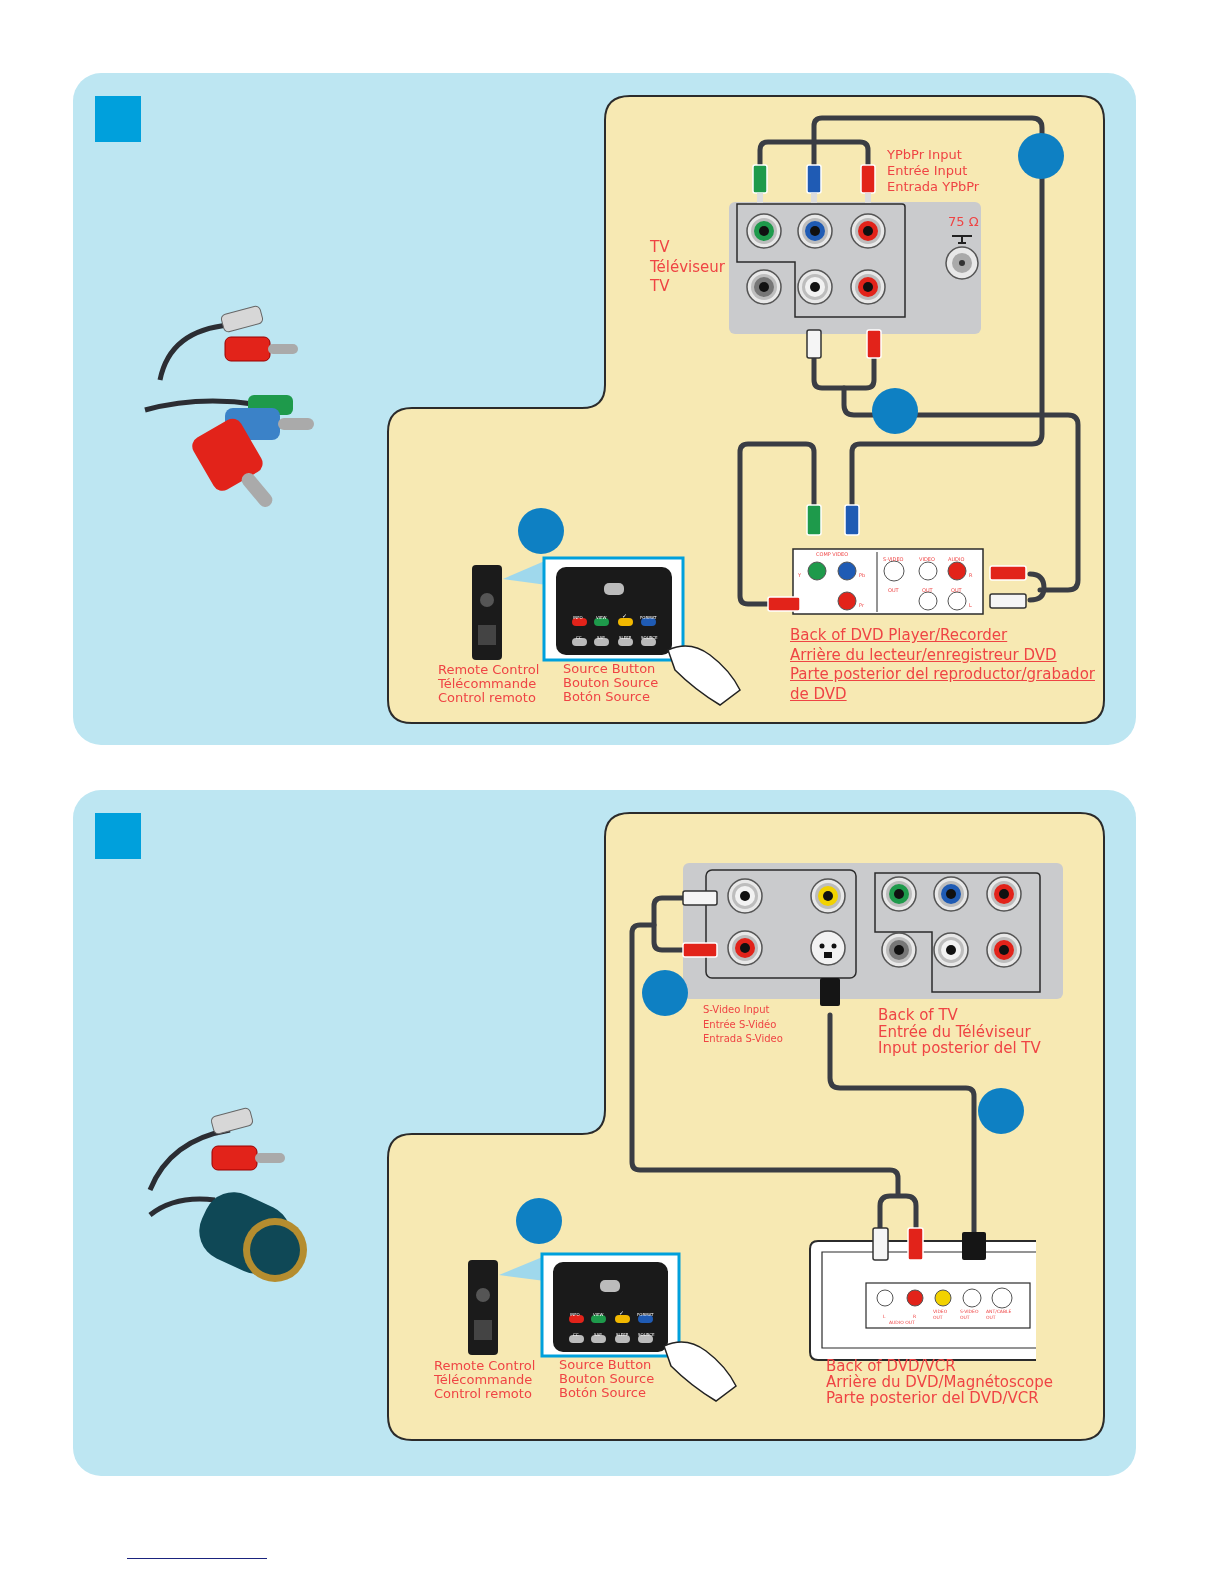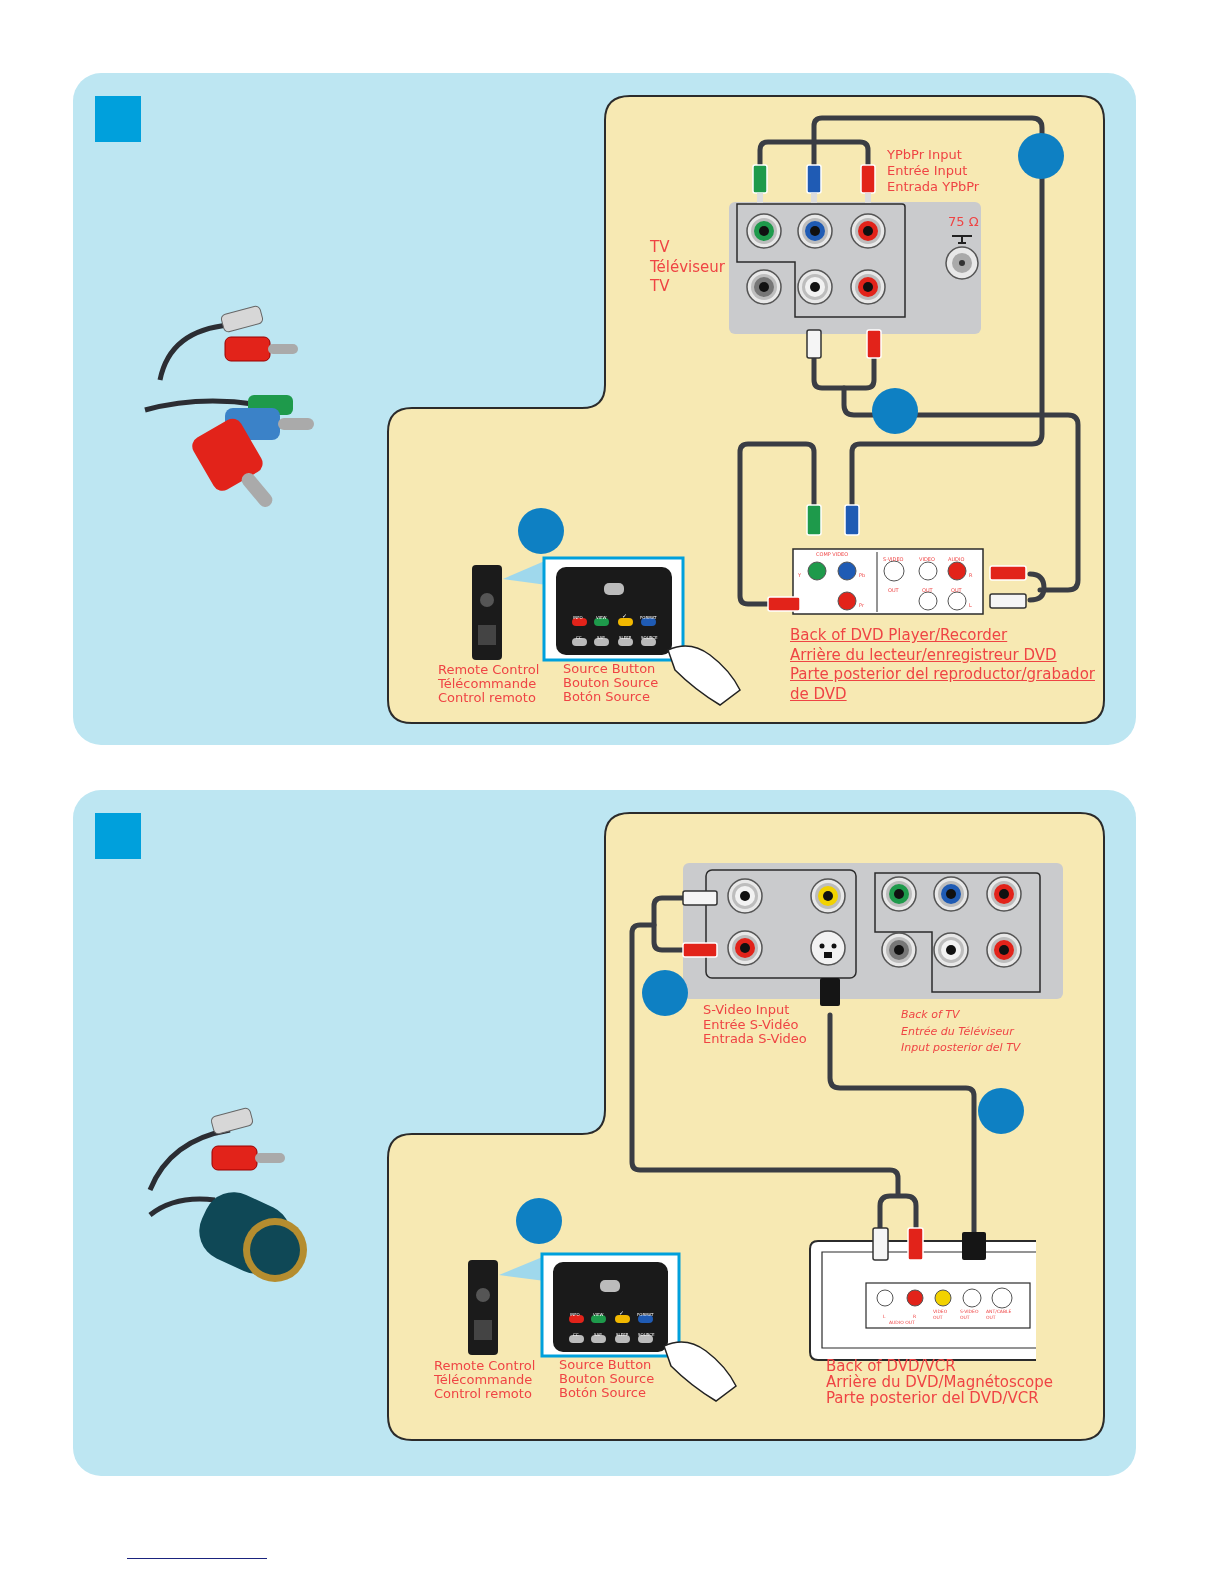"S-Video Input" div.lbl { font-size: 13px -> 10px }
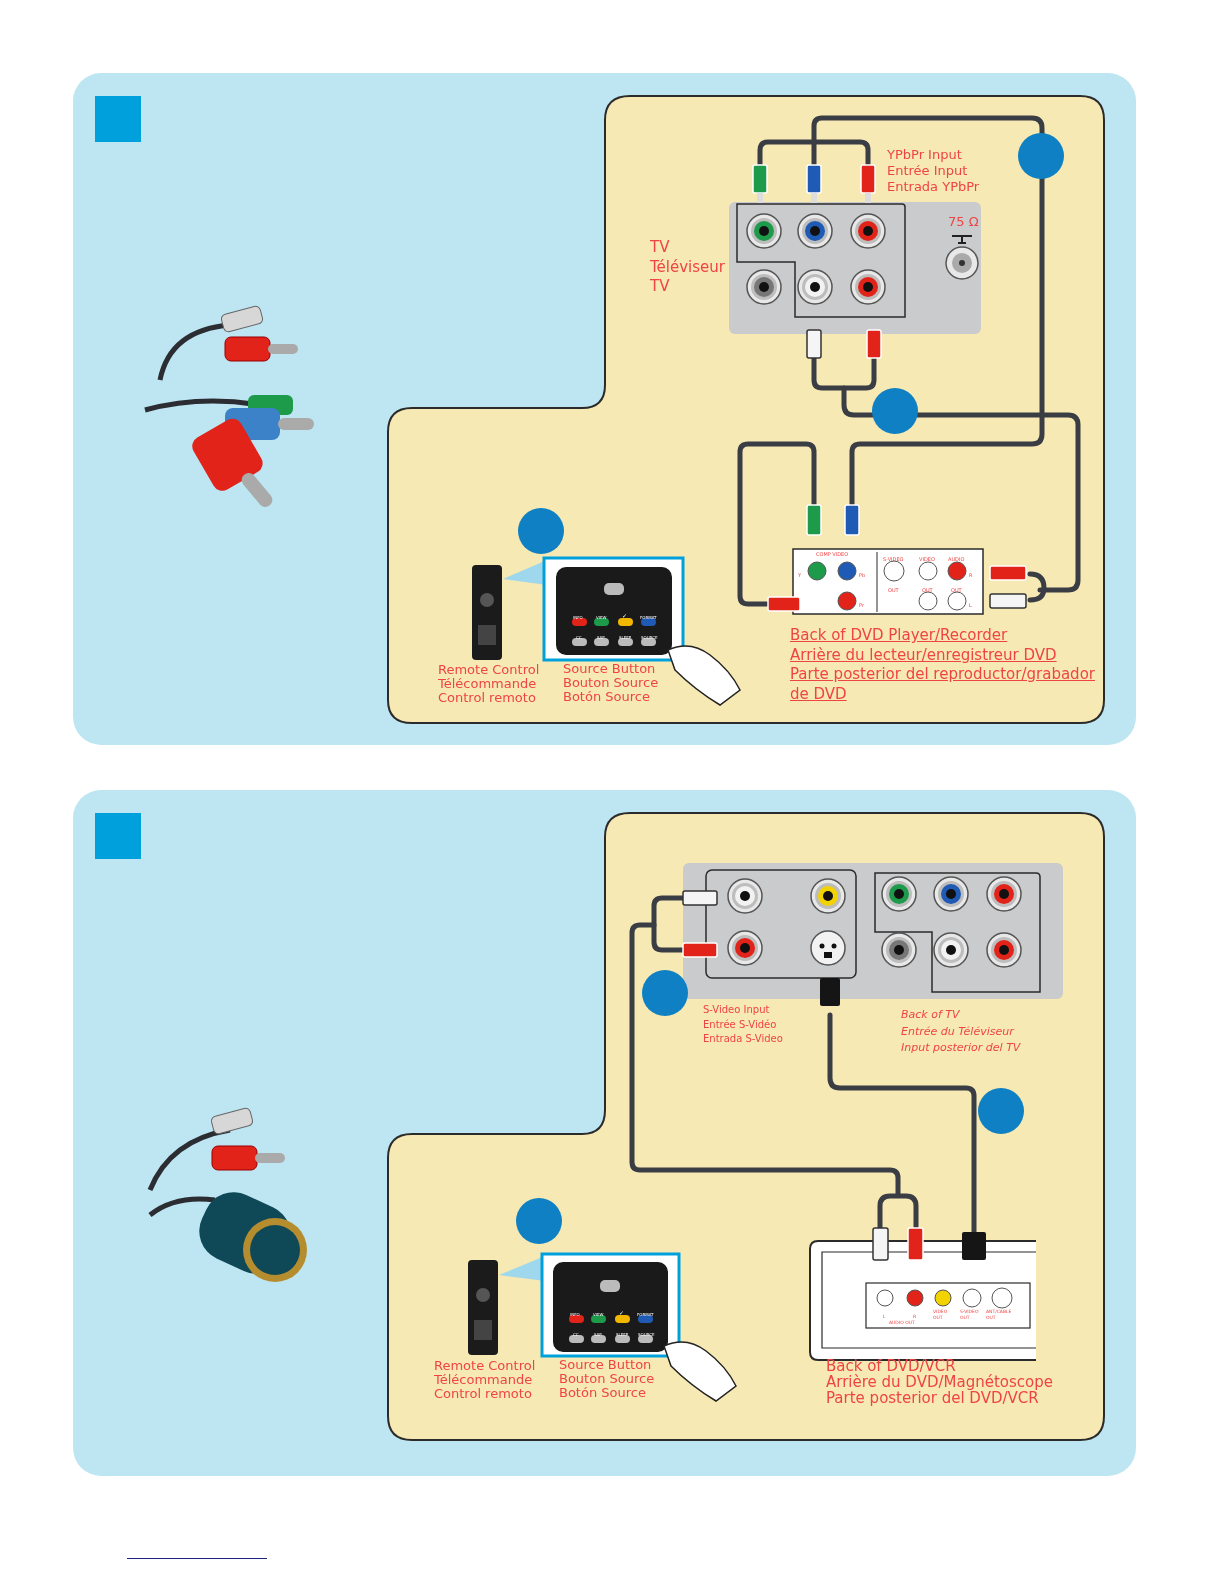"Back of TV" div.lbl { font-size: 11px -> 15px; font-style: italic -> none; left: 901px -> 878px }
